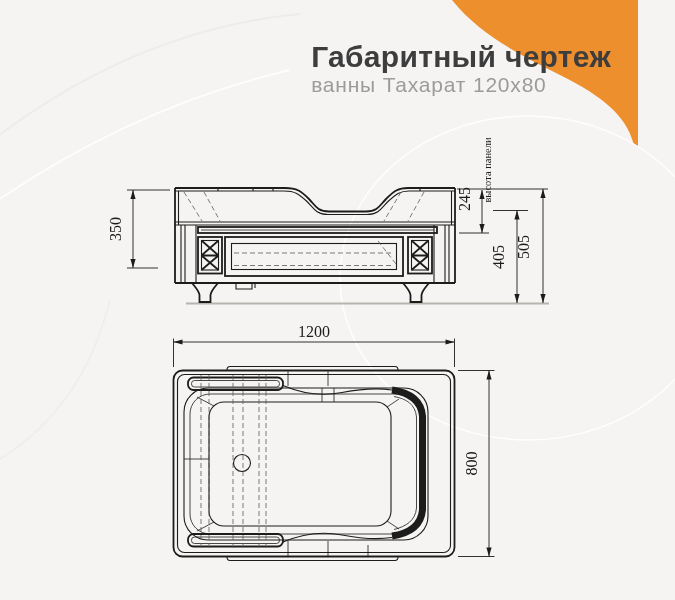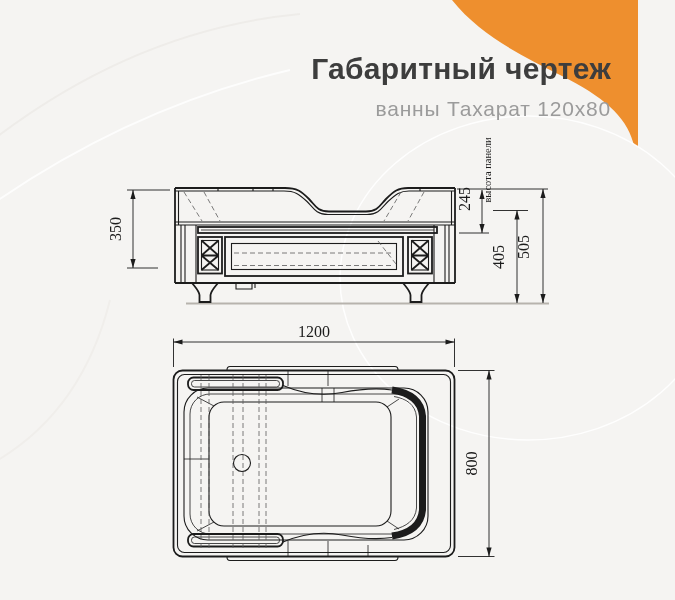"Габаритный чертеж" .header { text-align: right -> none; top: 52px -> 40px }
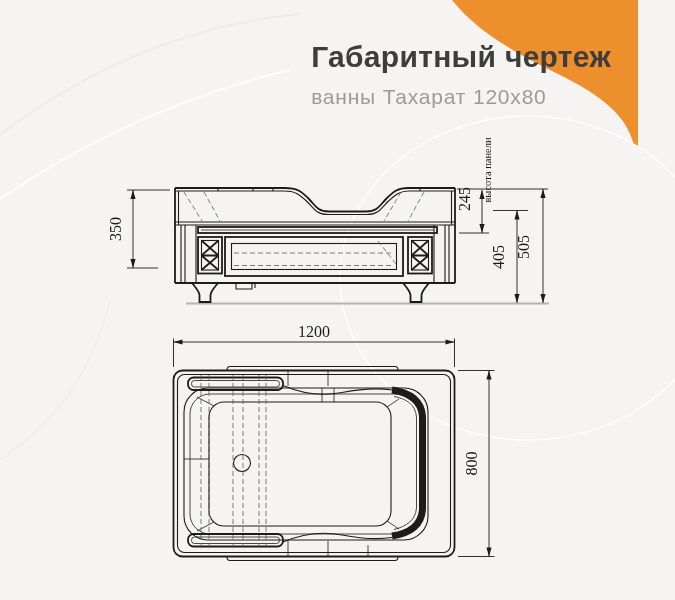"ванны Тахарат 120х80" .header .subtitle { margin-top: 12px -> 0 }
